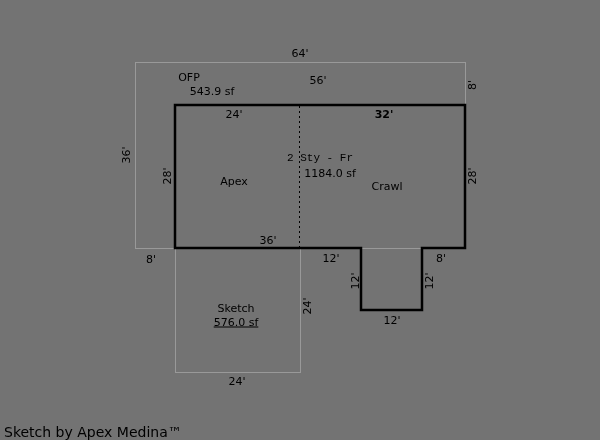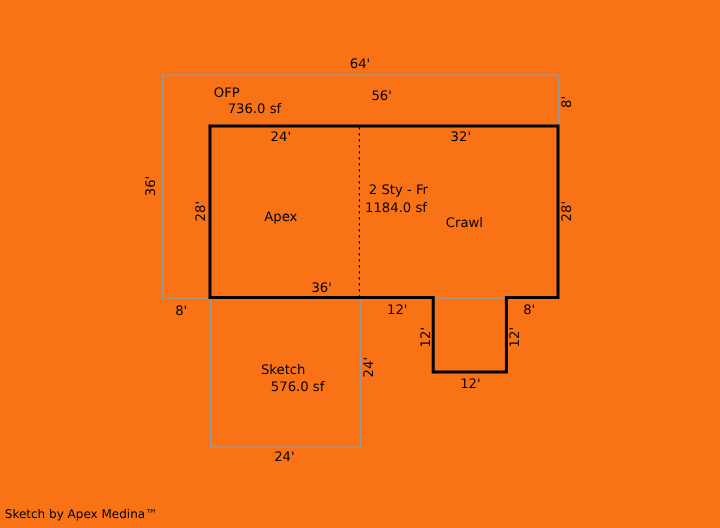"64'" .canvas { background: #f97316 -> #737373 }
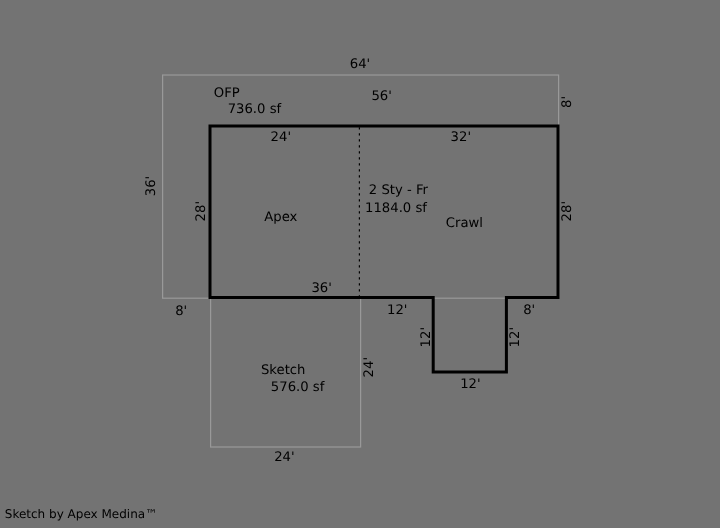"736.0 sf" div.lbl { text: 736.0 -> 543.9 }
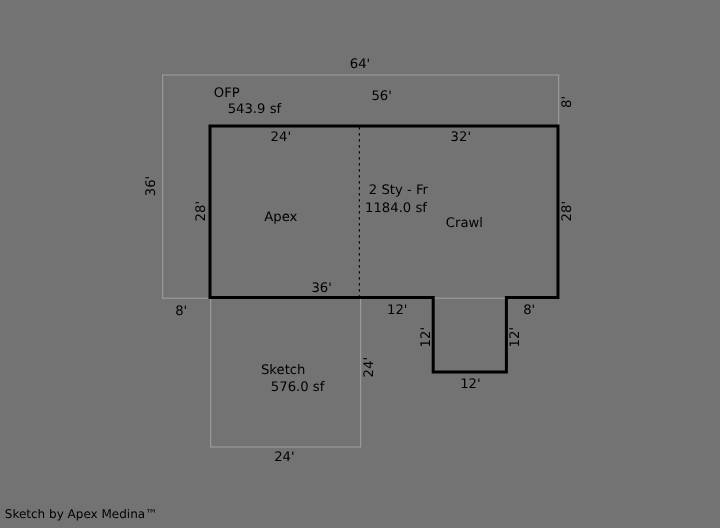"32'" div.lbl { font-weight: none -> bold }
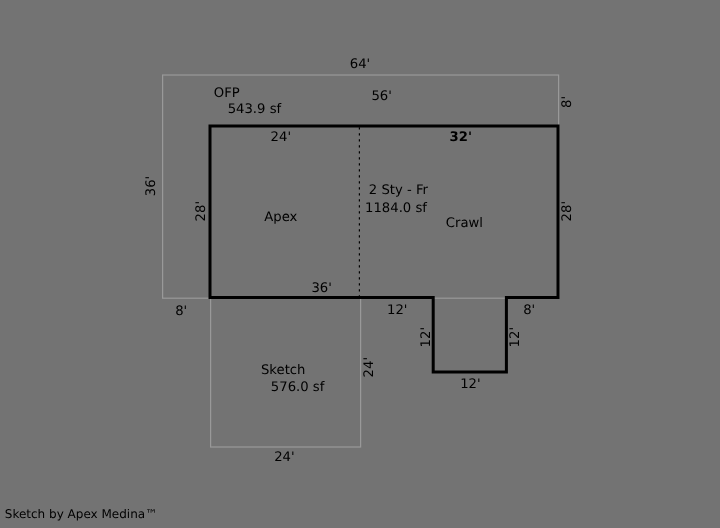"2 Sty - Fr" div.lbl { font-family: none -> Liberation Mono, monospace; left: 332px -> 320px }
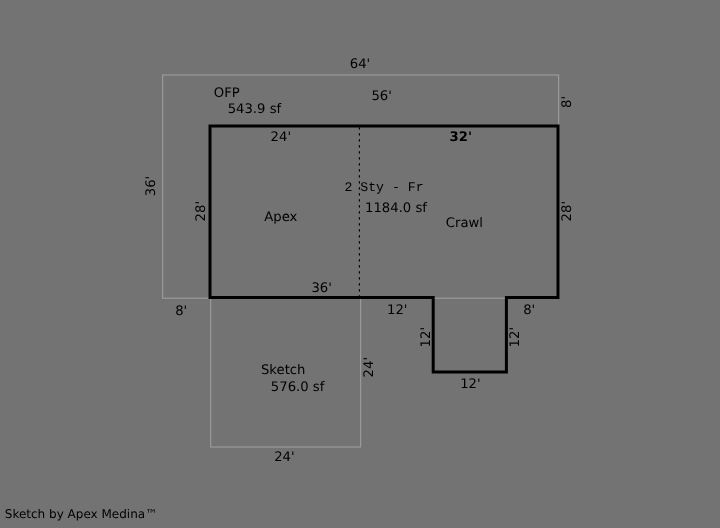"576.0 sf" div.lbl { left: 248px -> 236px; text-decoration: none -> underline }
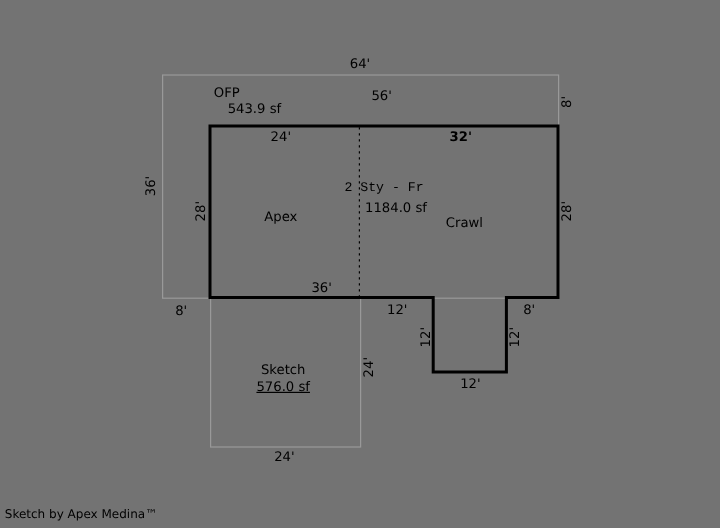"Sketch by Apex Medina™" .footer { font-size: 10px -> 14px }
